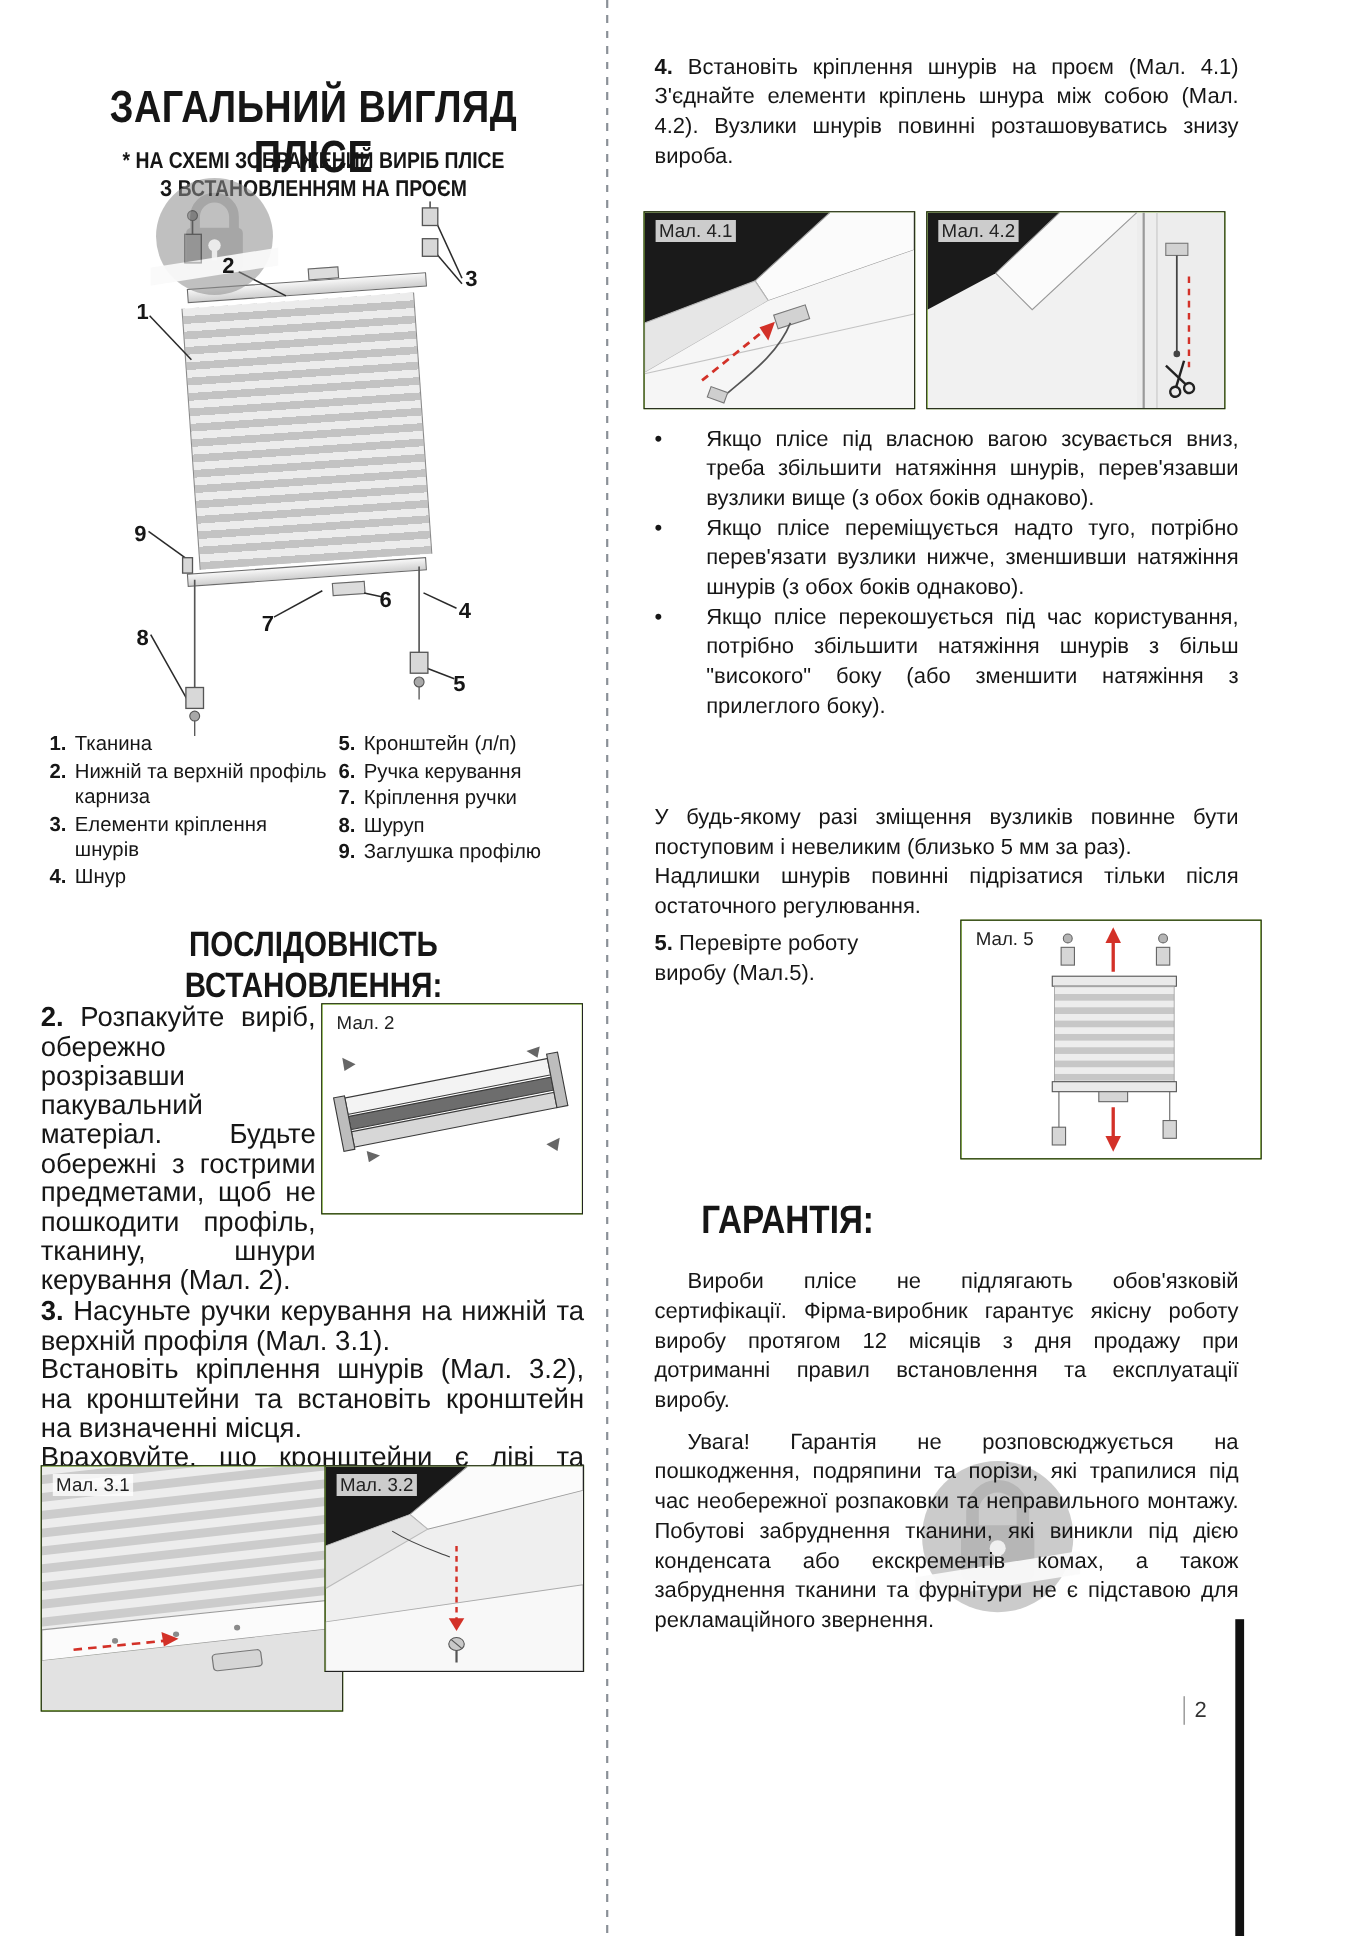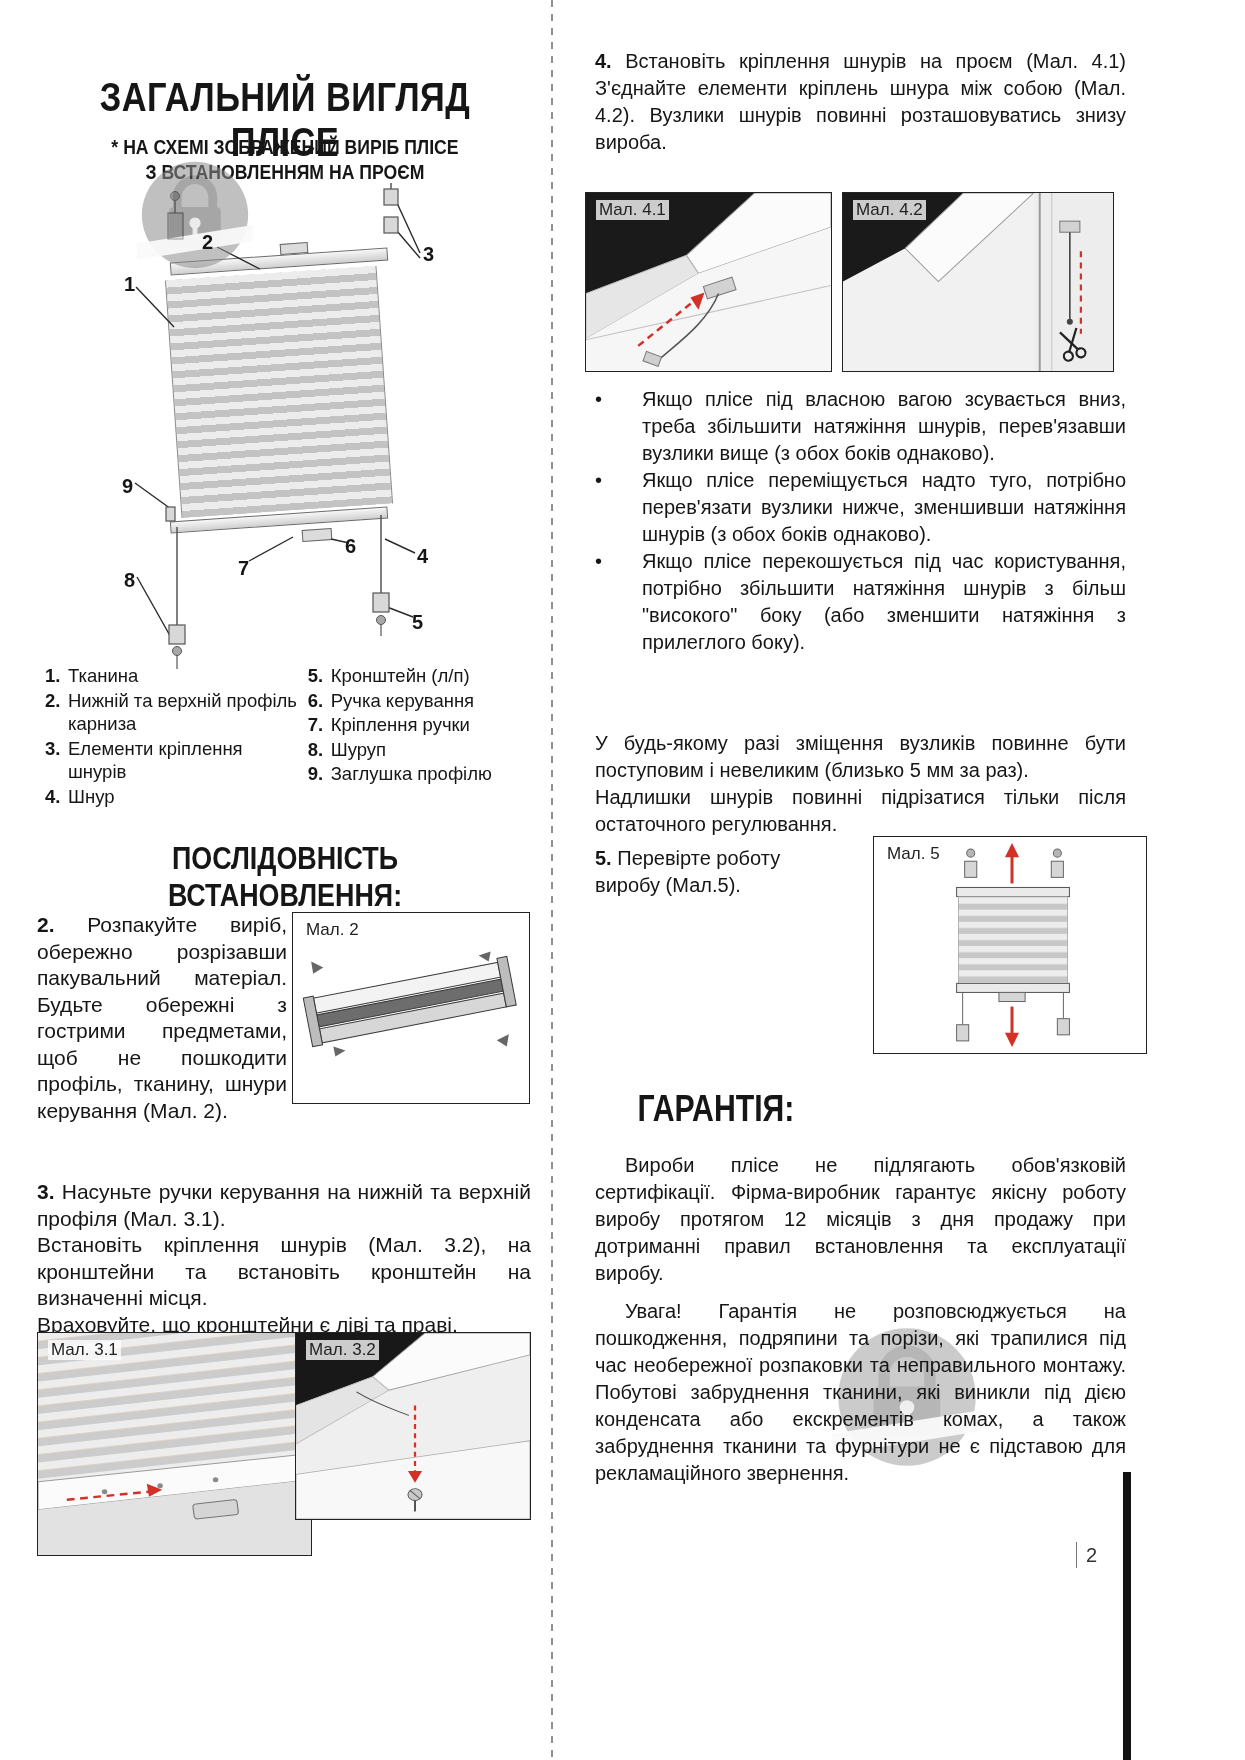"Мал. 4.1" .fig { background: #fdba74 -> #84cc16 }
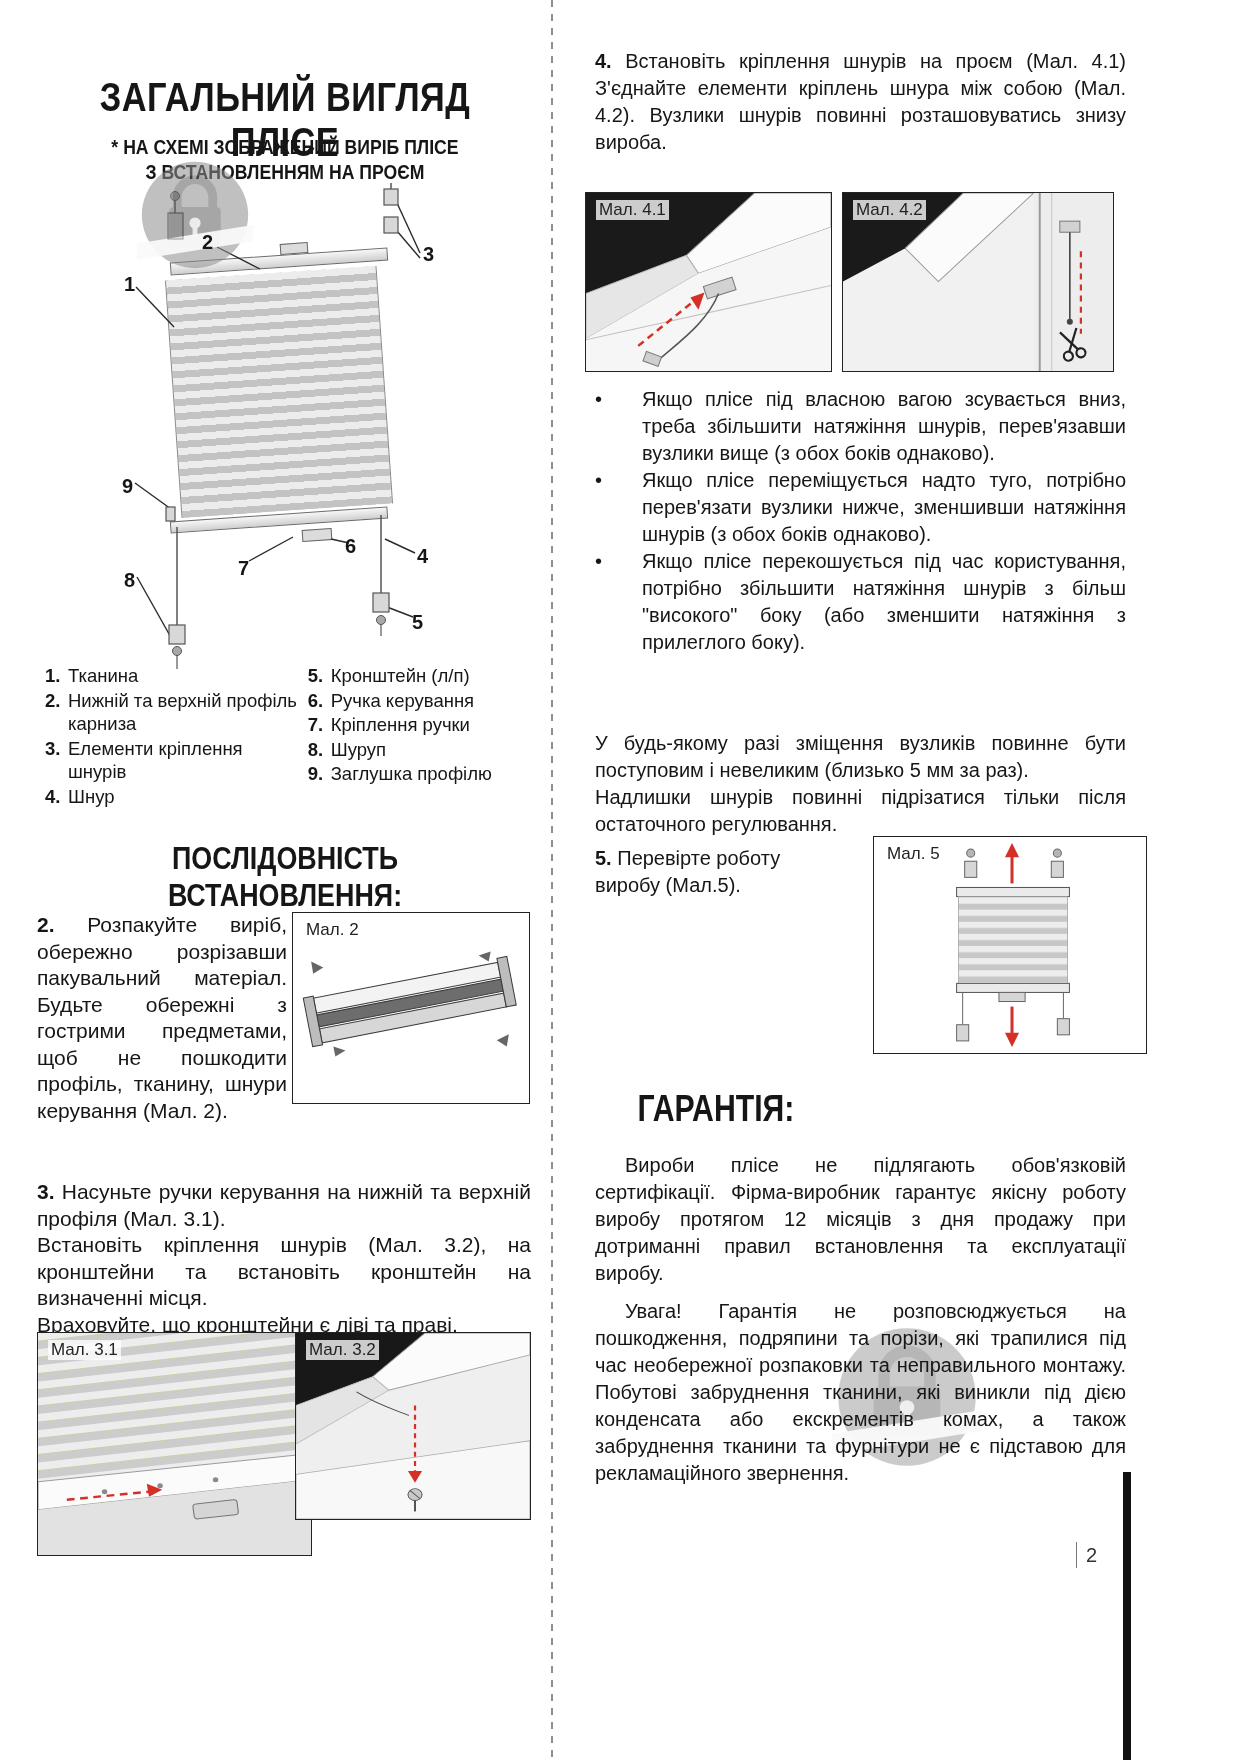"2. Розпакуйте виріб, обережно розрізавши" .pl { font-size: 21px -> 25px }
